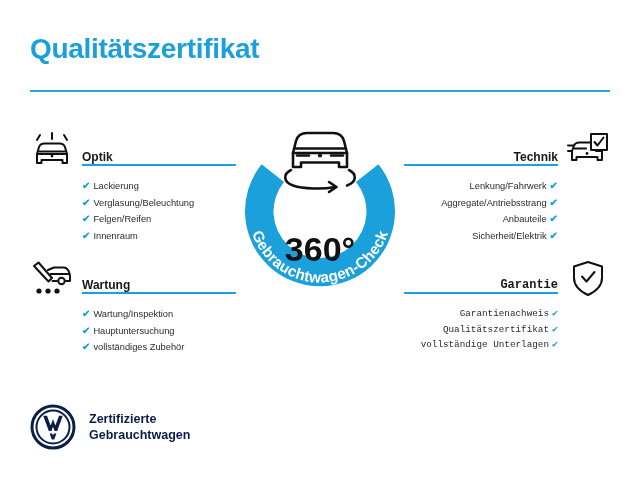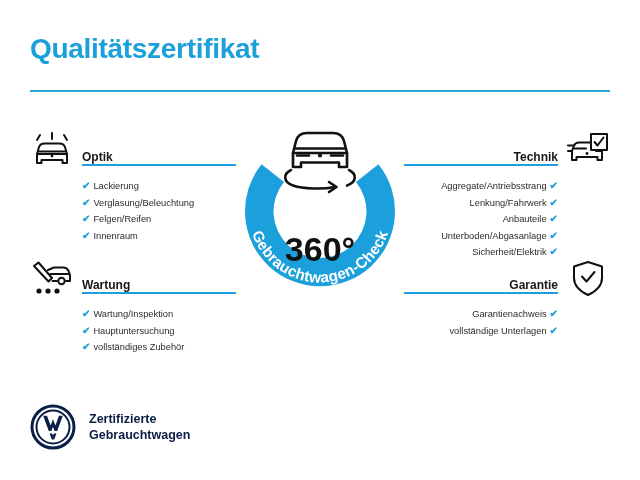"Aggregate/Antriebsstrang ✔" li { order: before "Lenkung/Fahrwerk ✔" -> after "Lenkung/Fahrwerk ✔" }
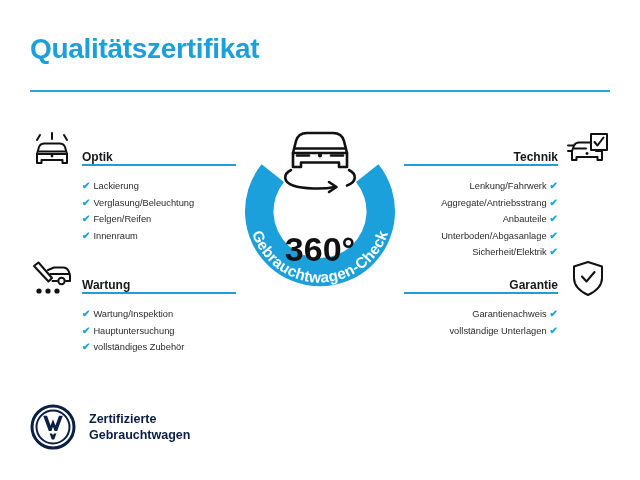"Unterboden/Abgasanlage ✔" li { html: <li><span>Unterboden/Abgasanlage</span><span>✔</span></li> -> none }
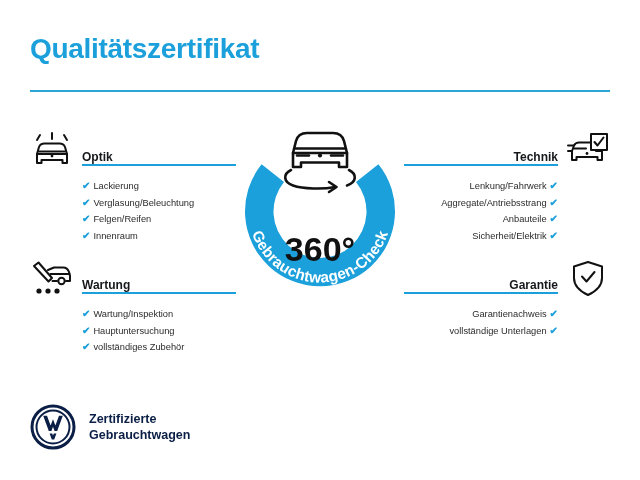"Garantie" #quad-garantie { font-family: none -> Liberation Mono, monospace }
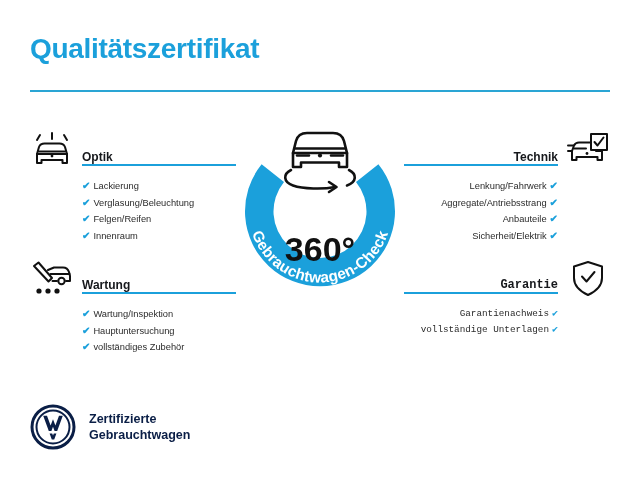"Qualitätszertifikat ✔" li { html: none -> <li><span>Qualitätszertifikat</span><span>✔</span></li> }
